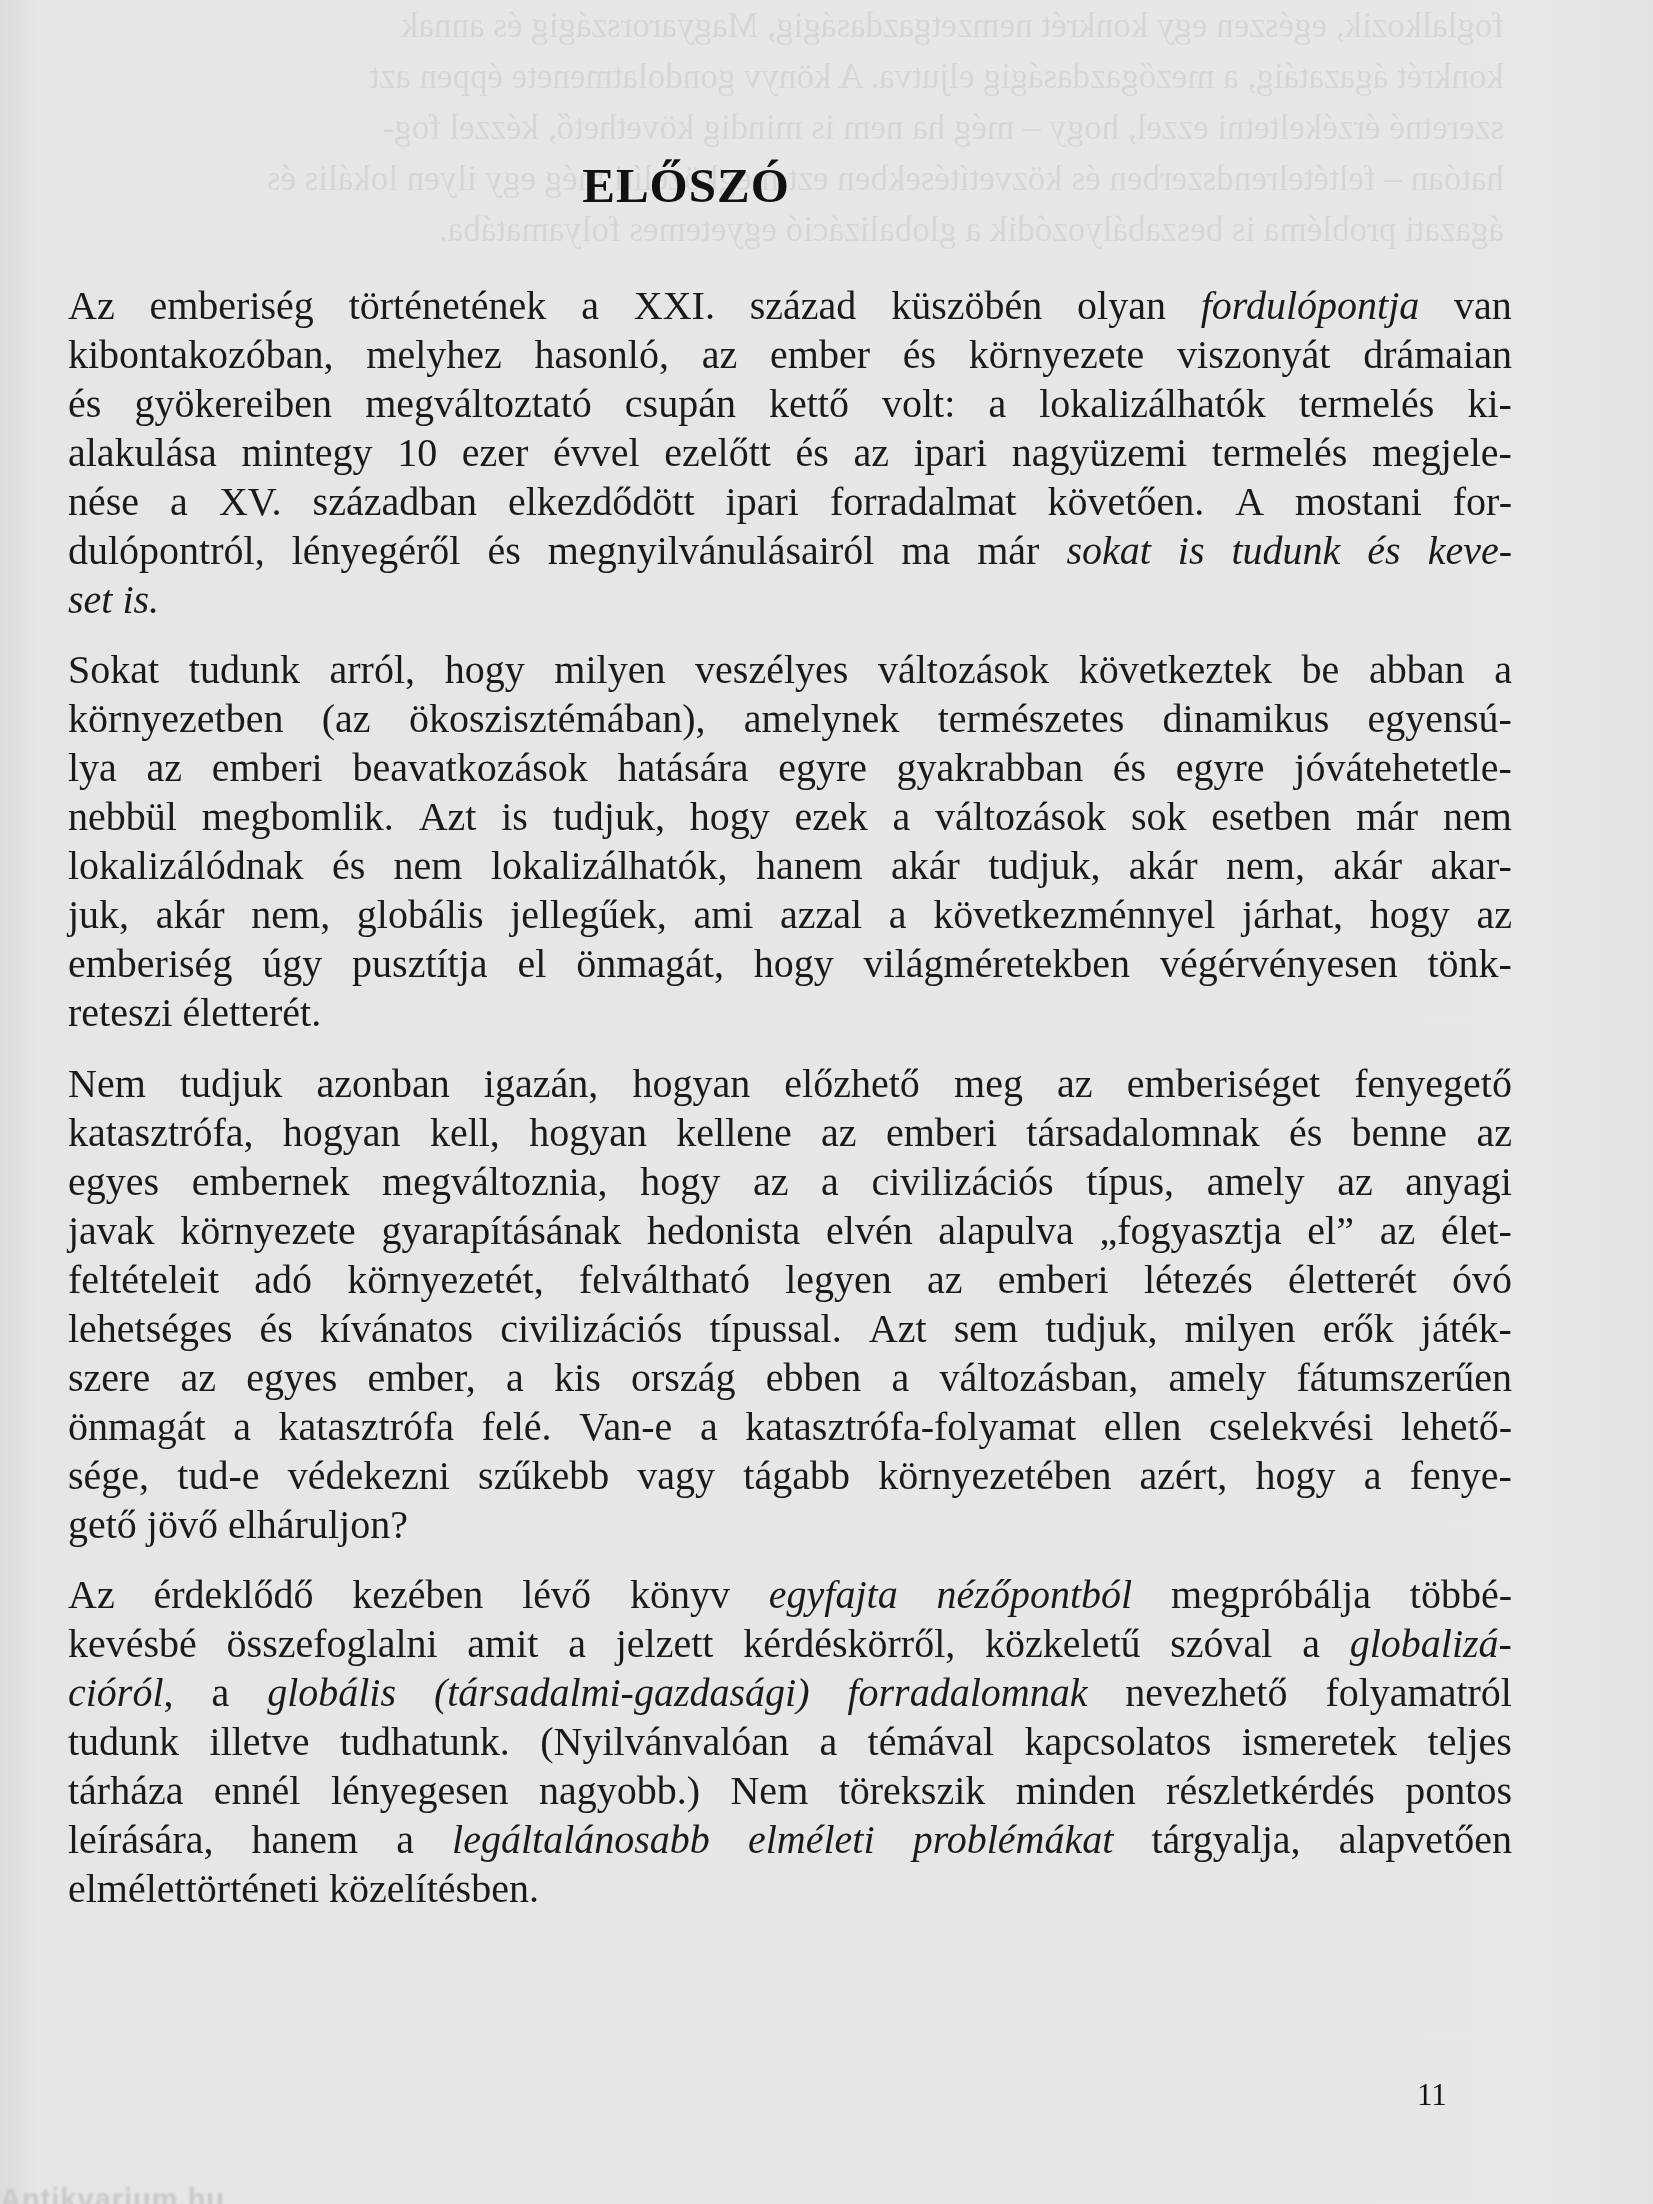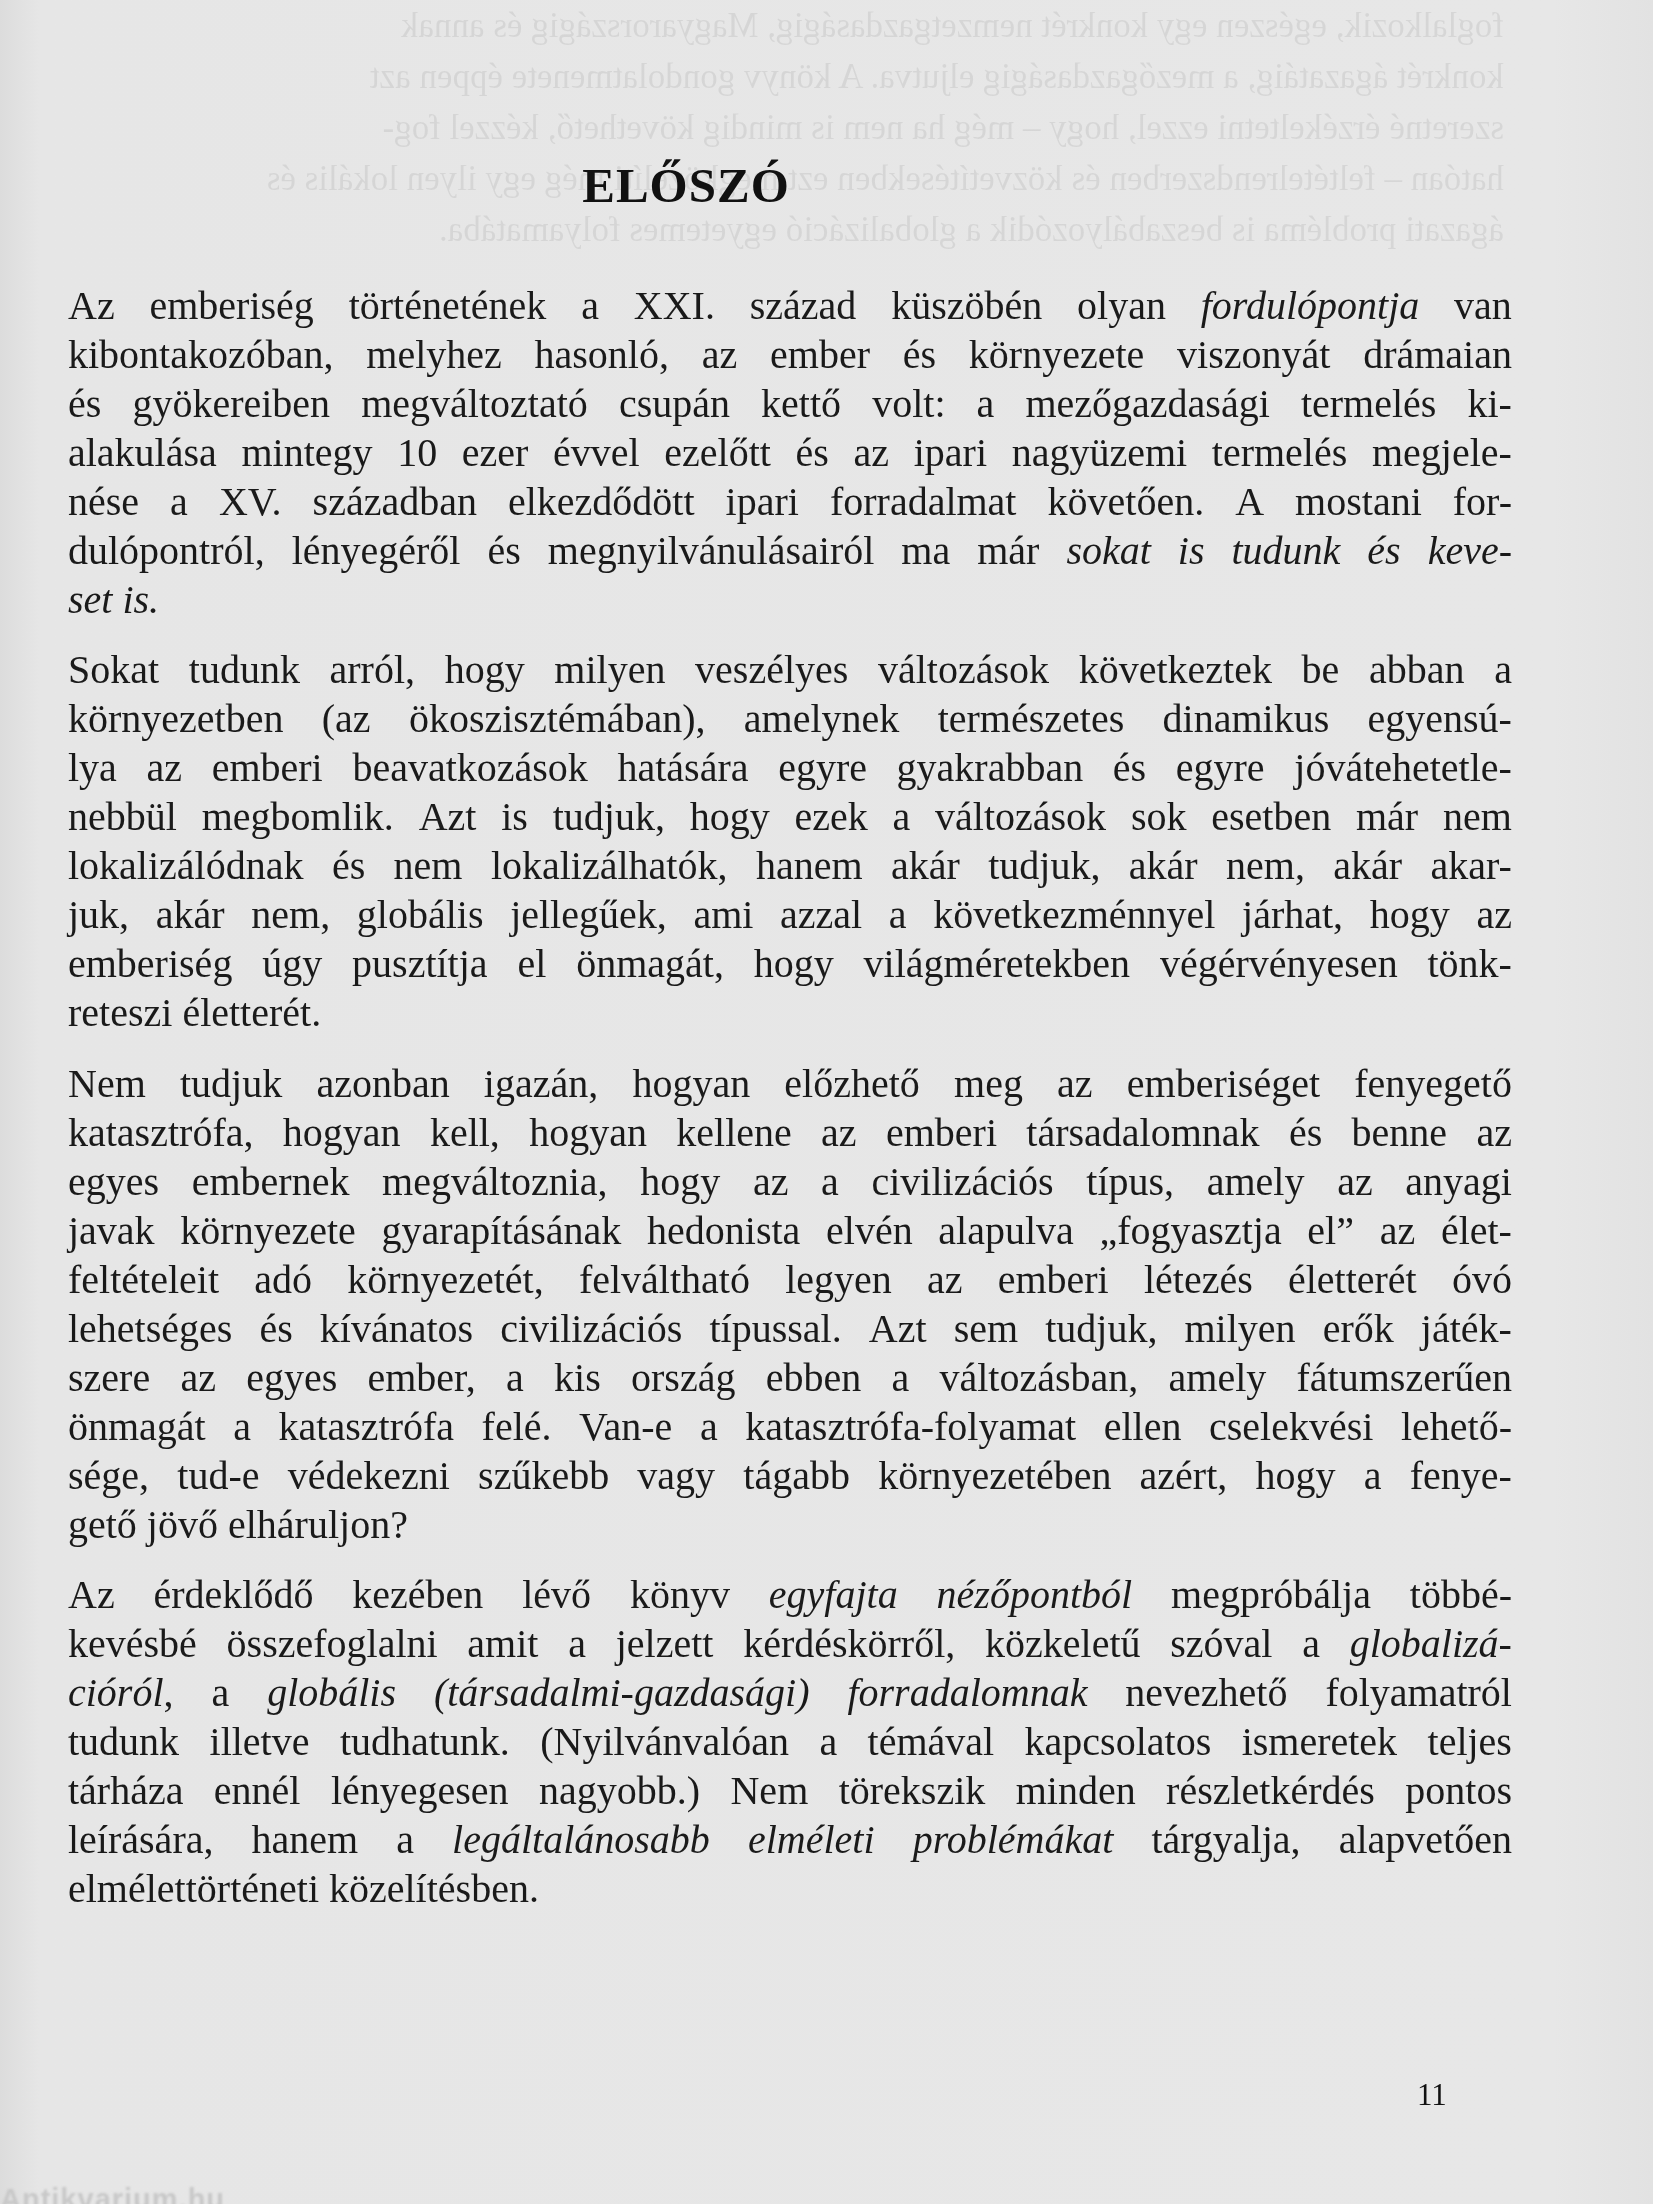"mezőgazdasági" span { text: mezőgazdasági -> lokalizálhatók }
